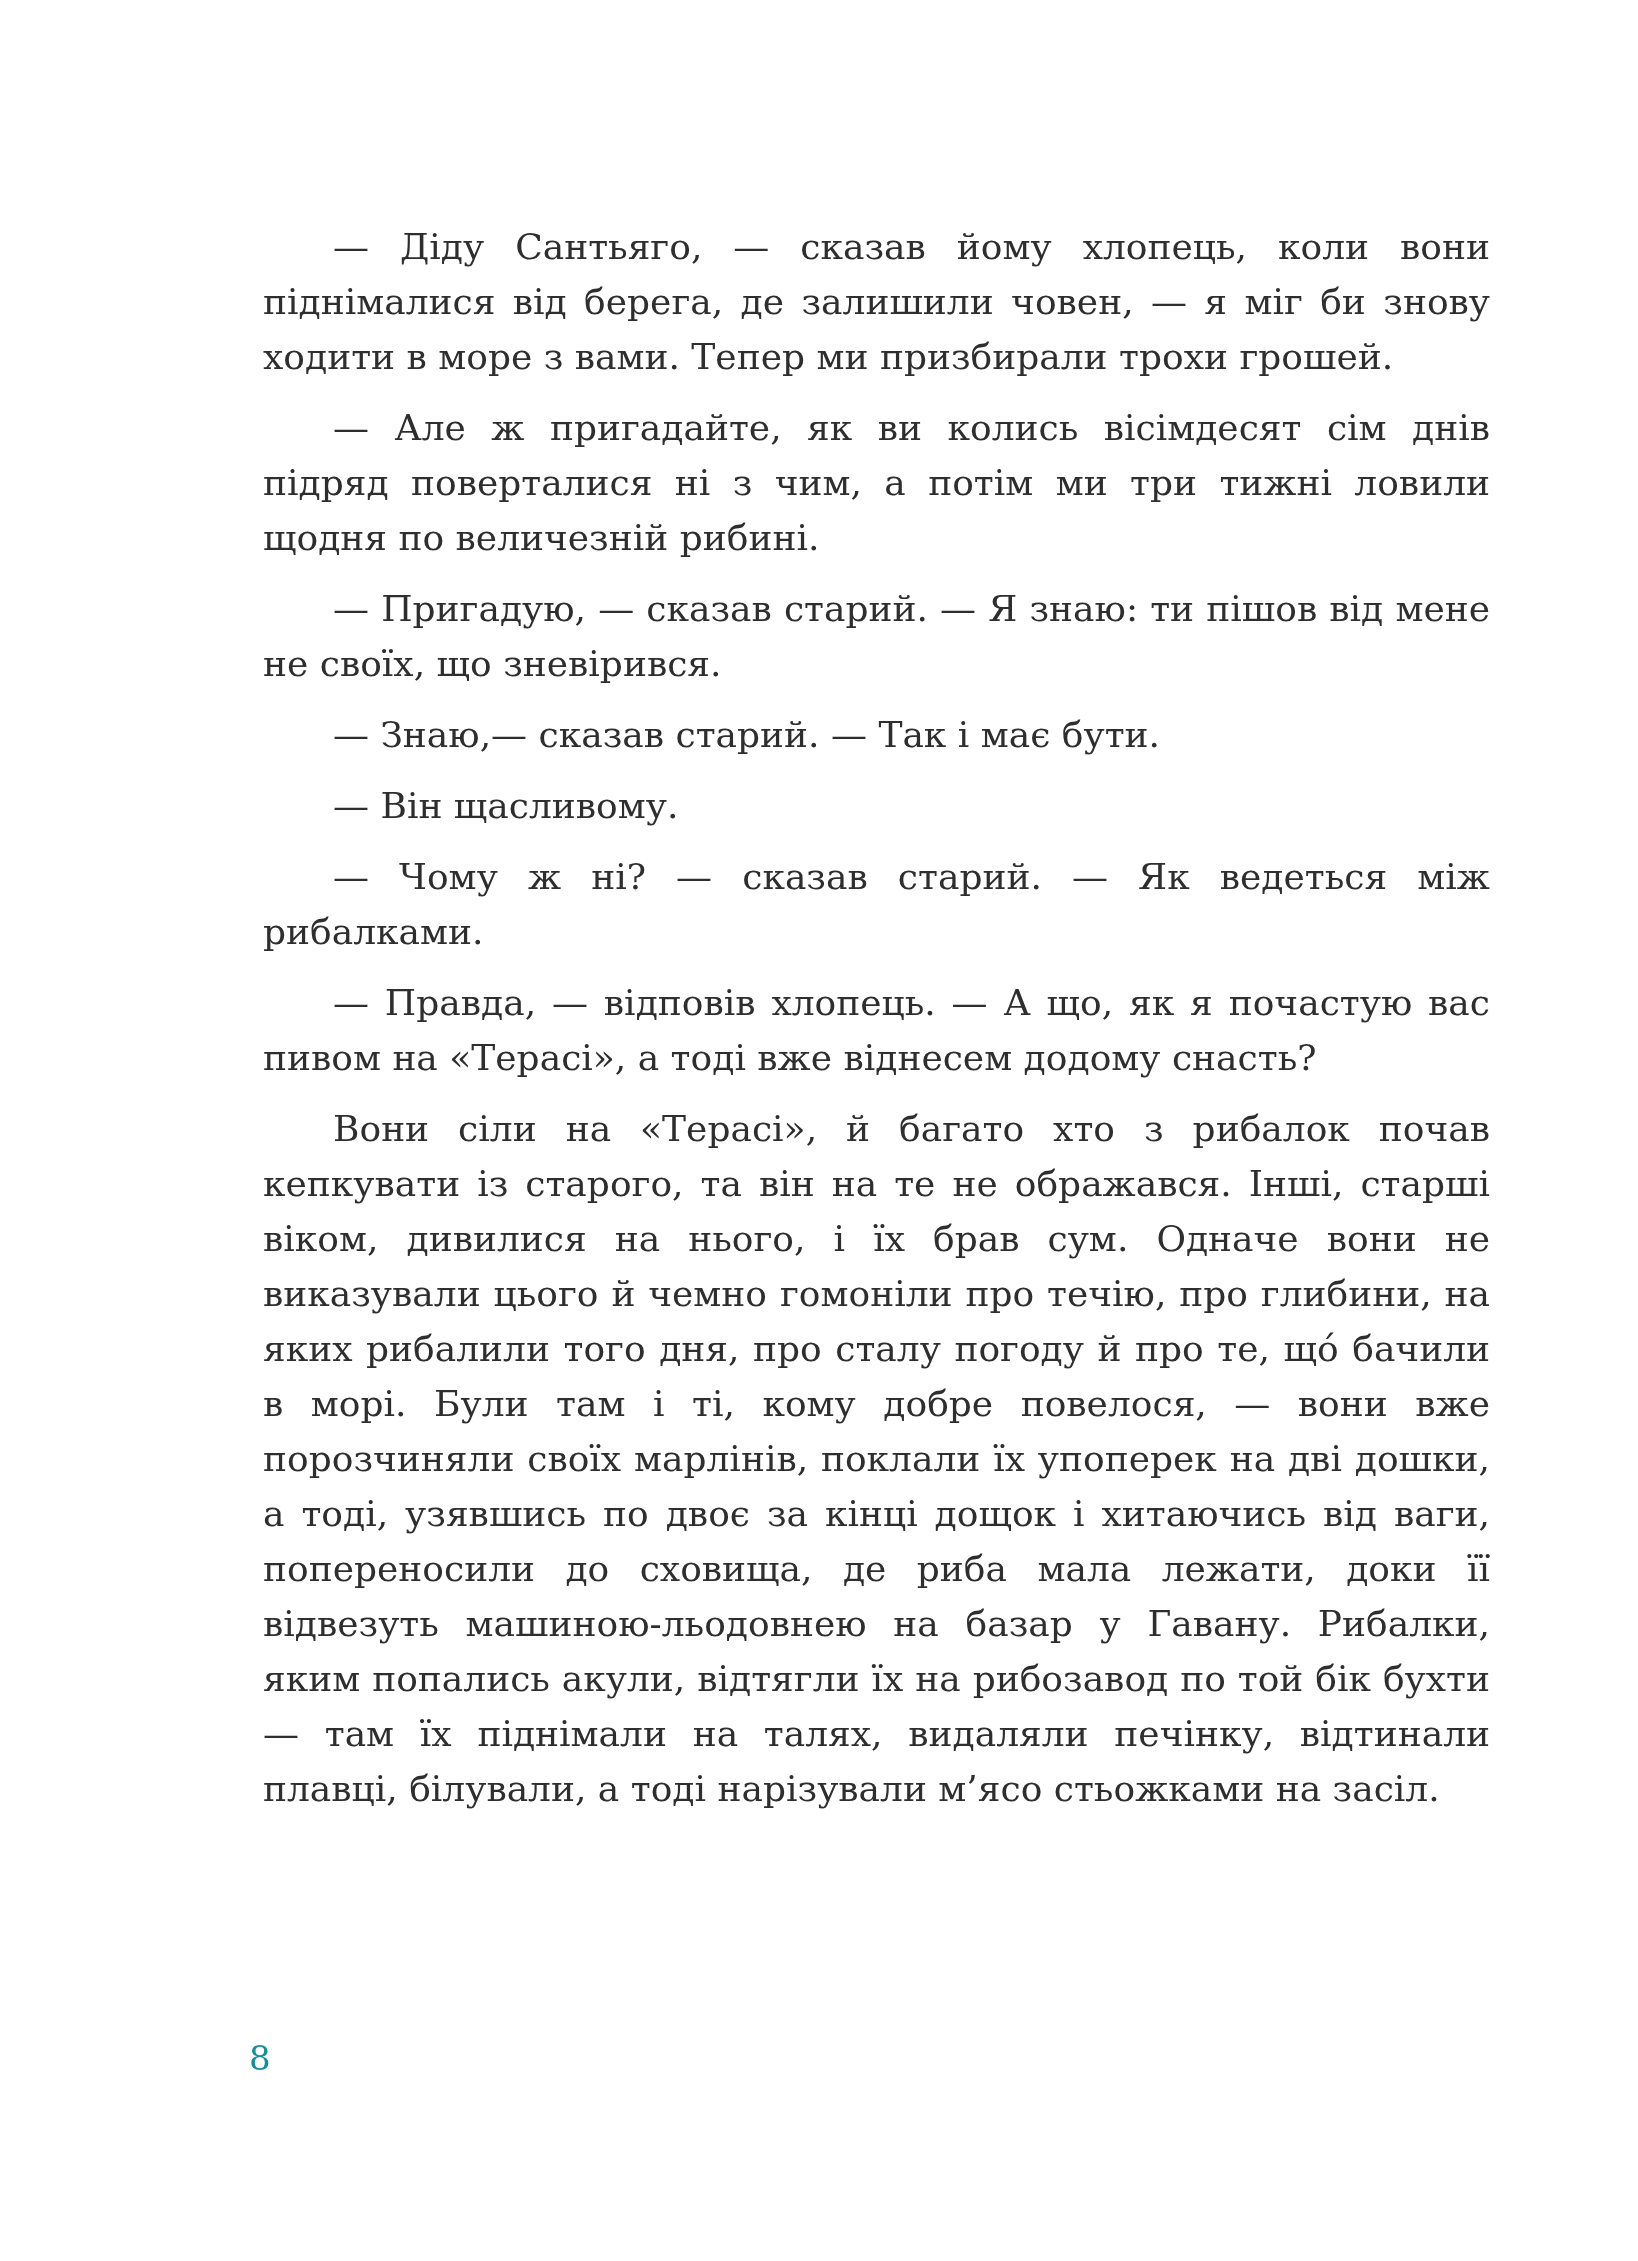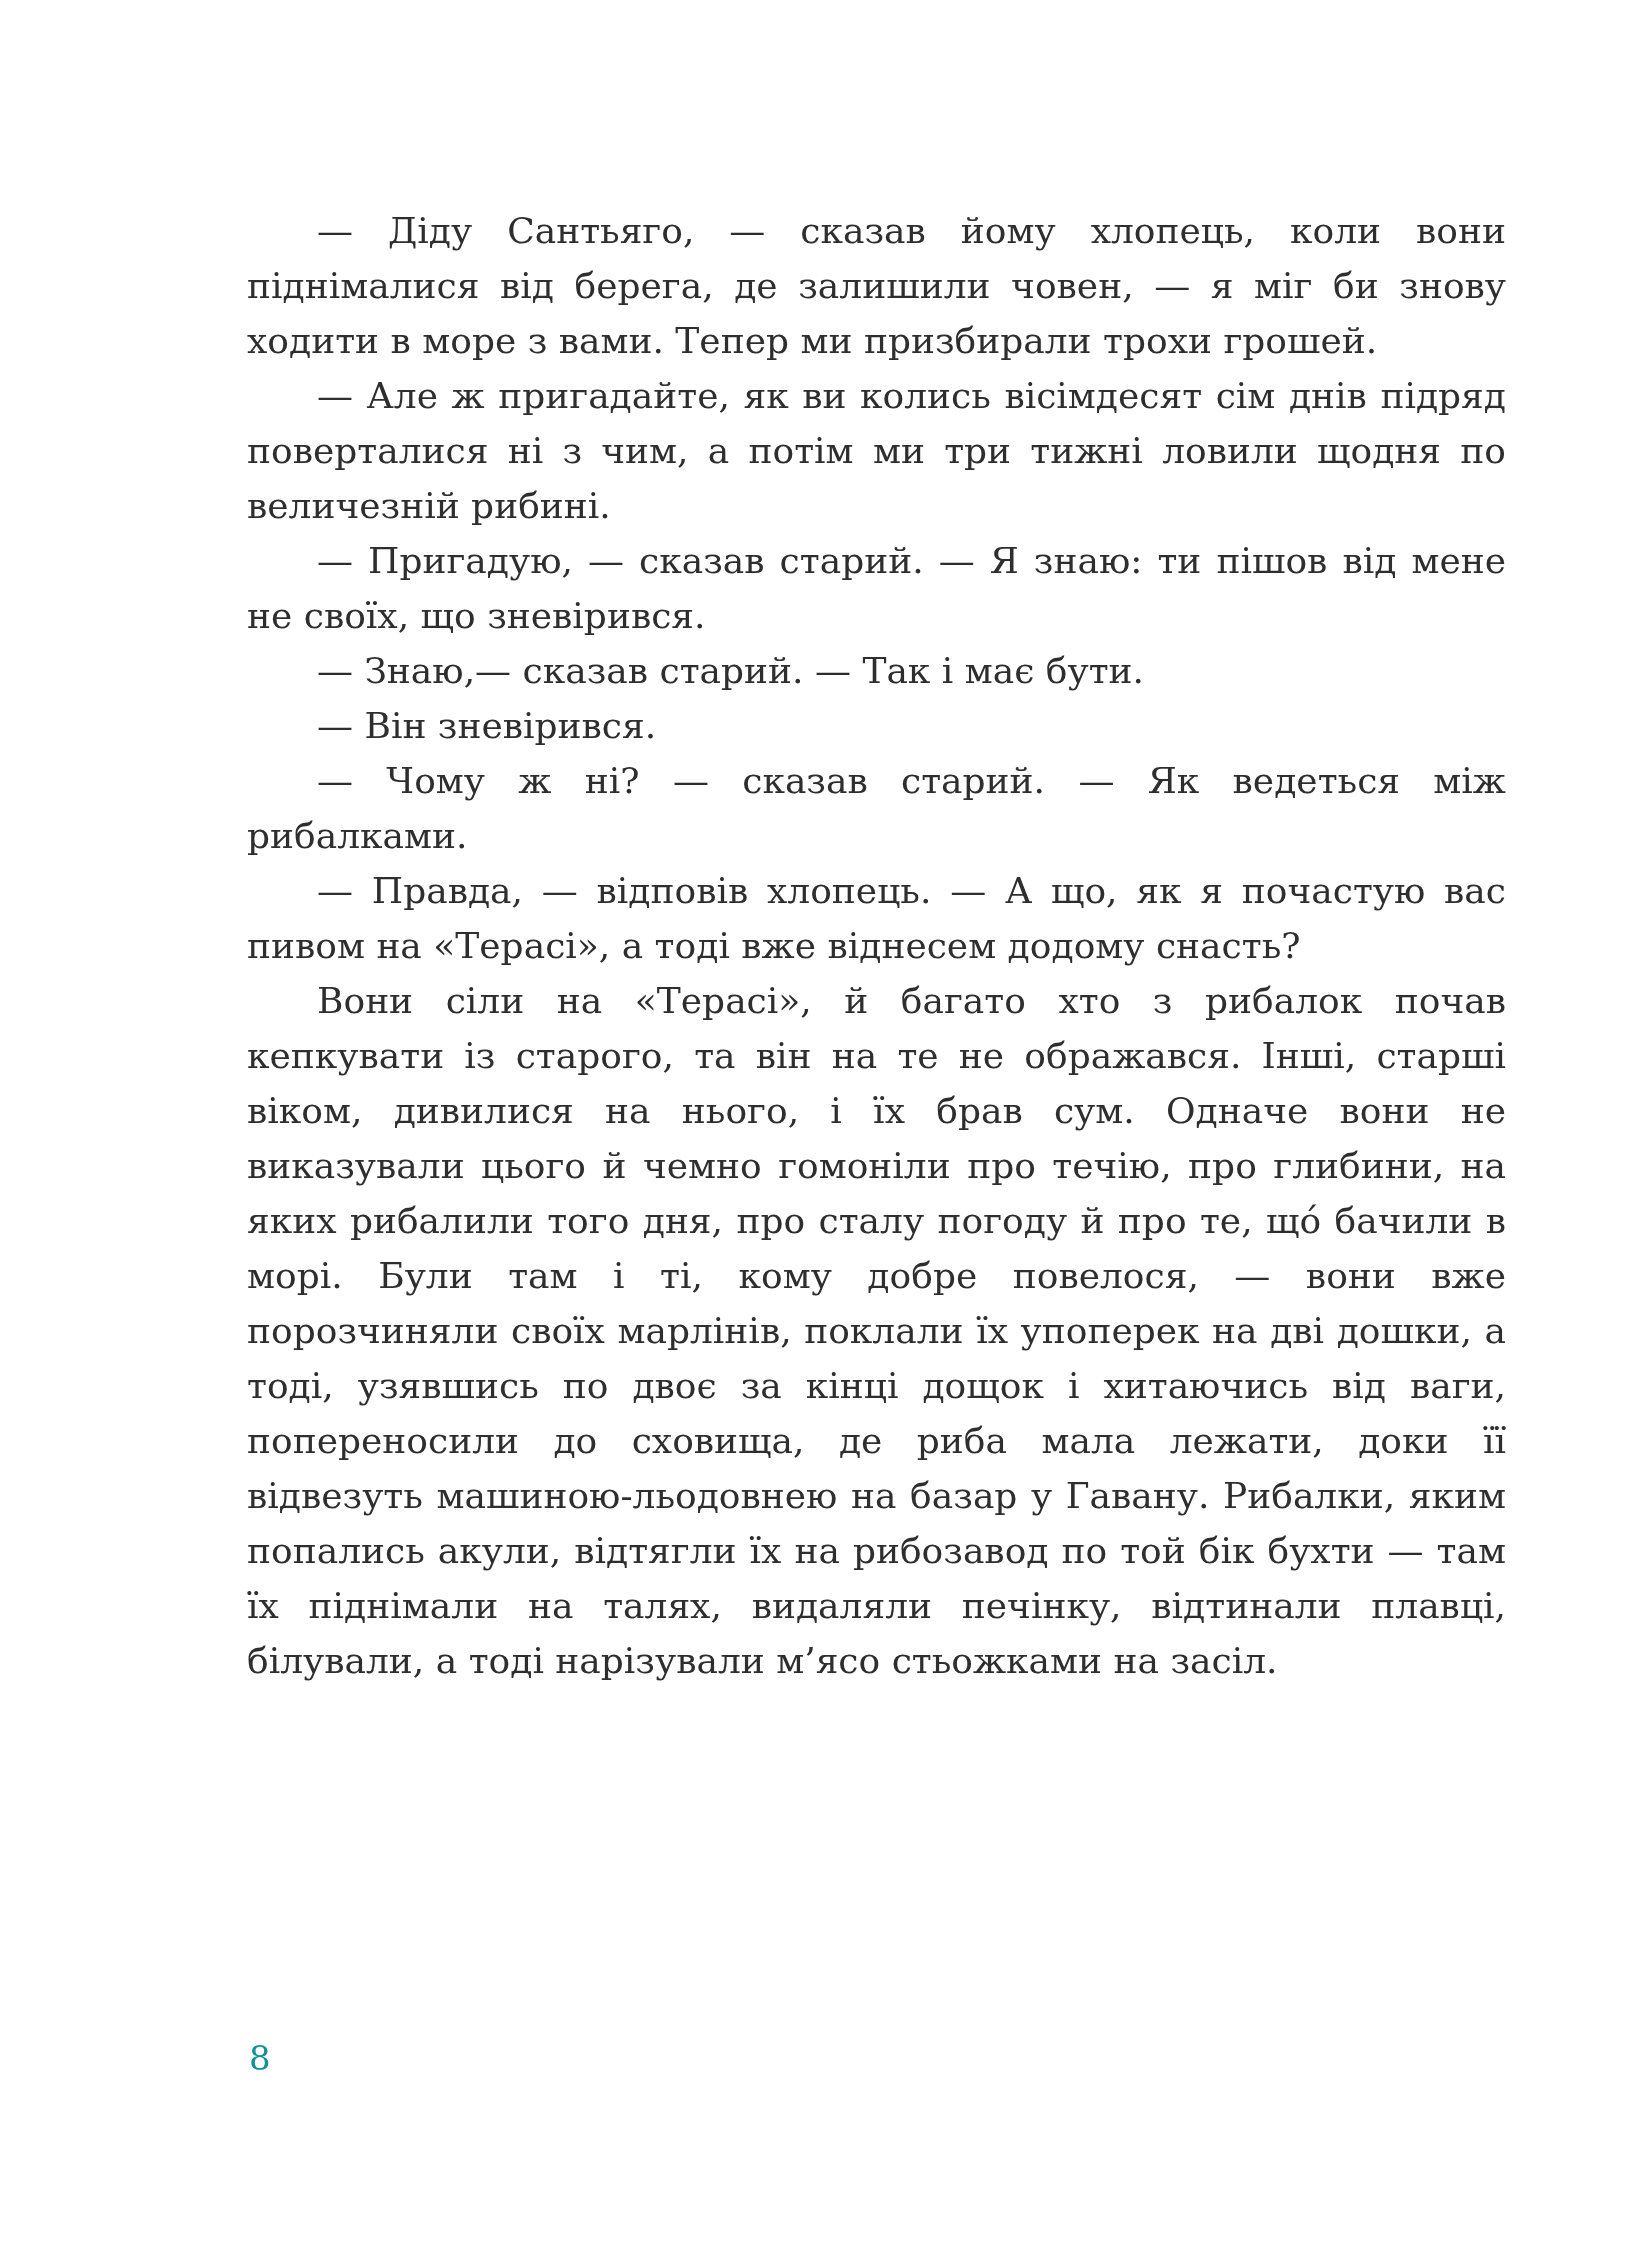"— Діду Сантьяго, — сказав" .text-block p { margin: 0 -> 16px }
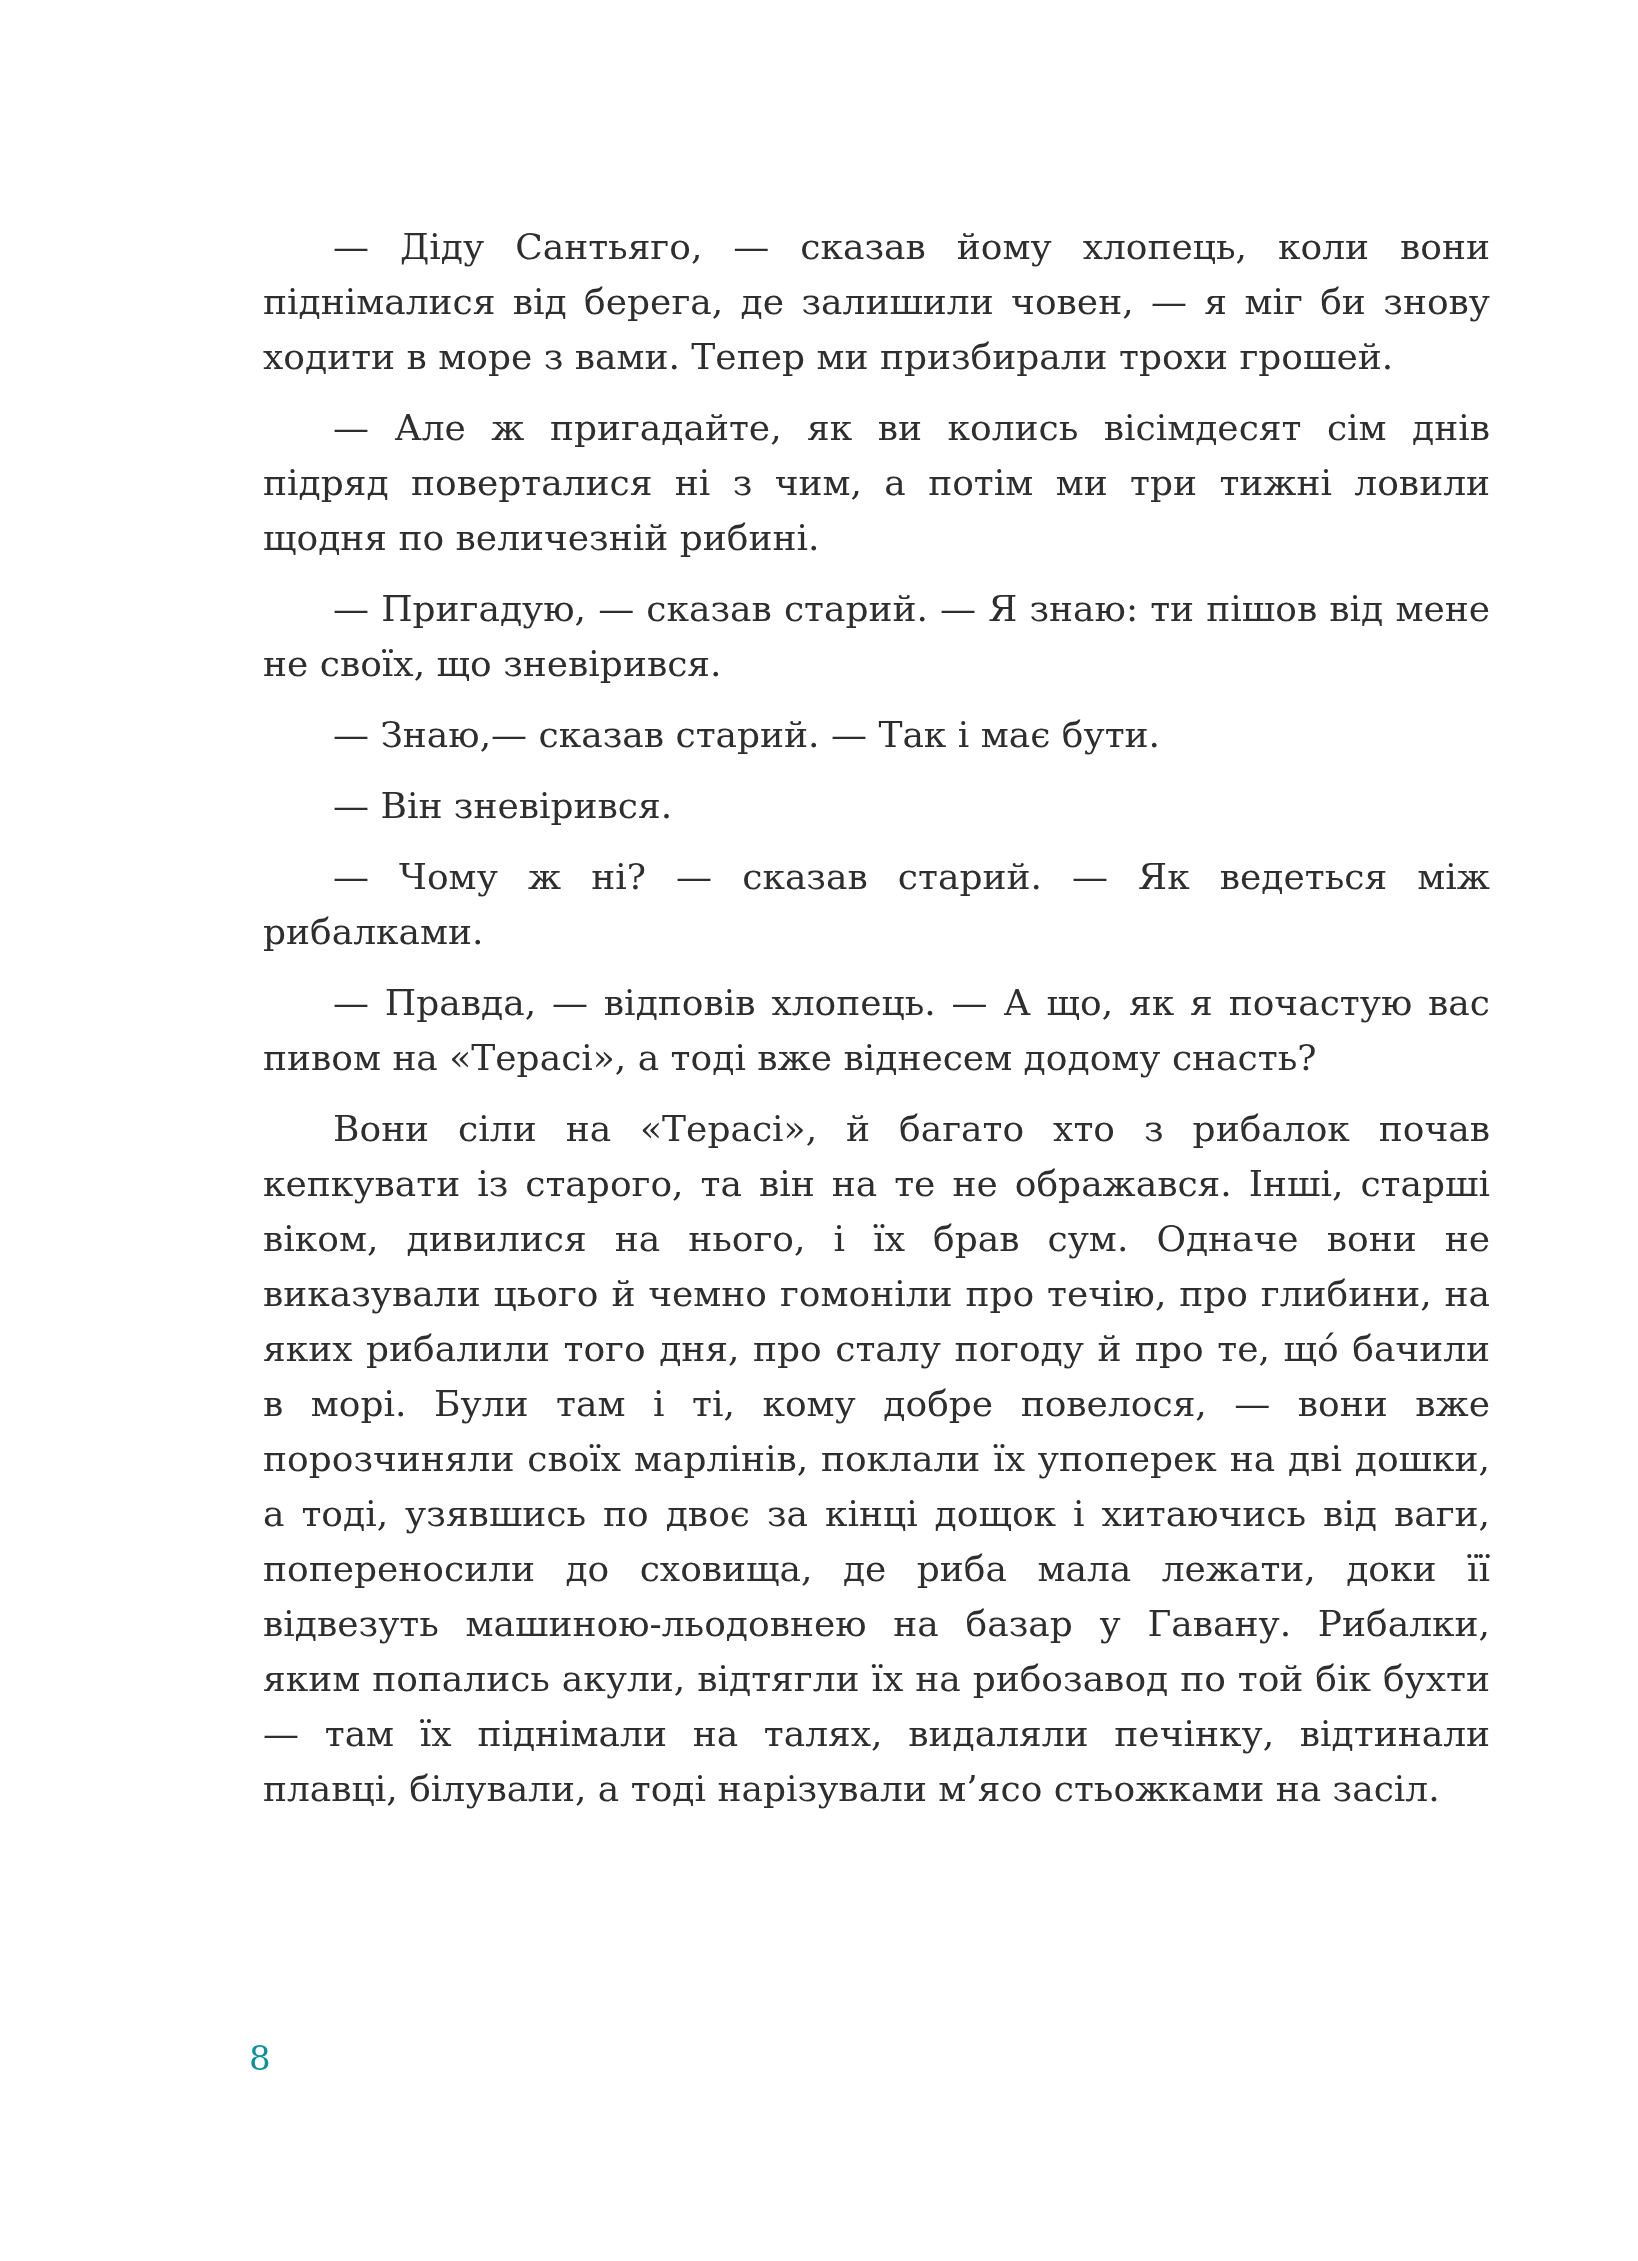"— Він зневірився." p { text: зневірився -> щасливому }
